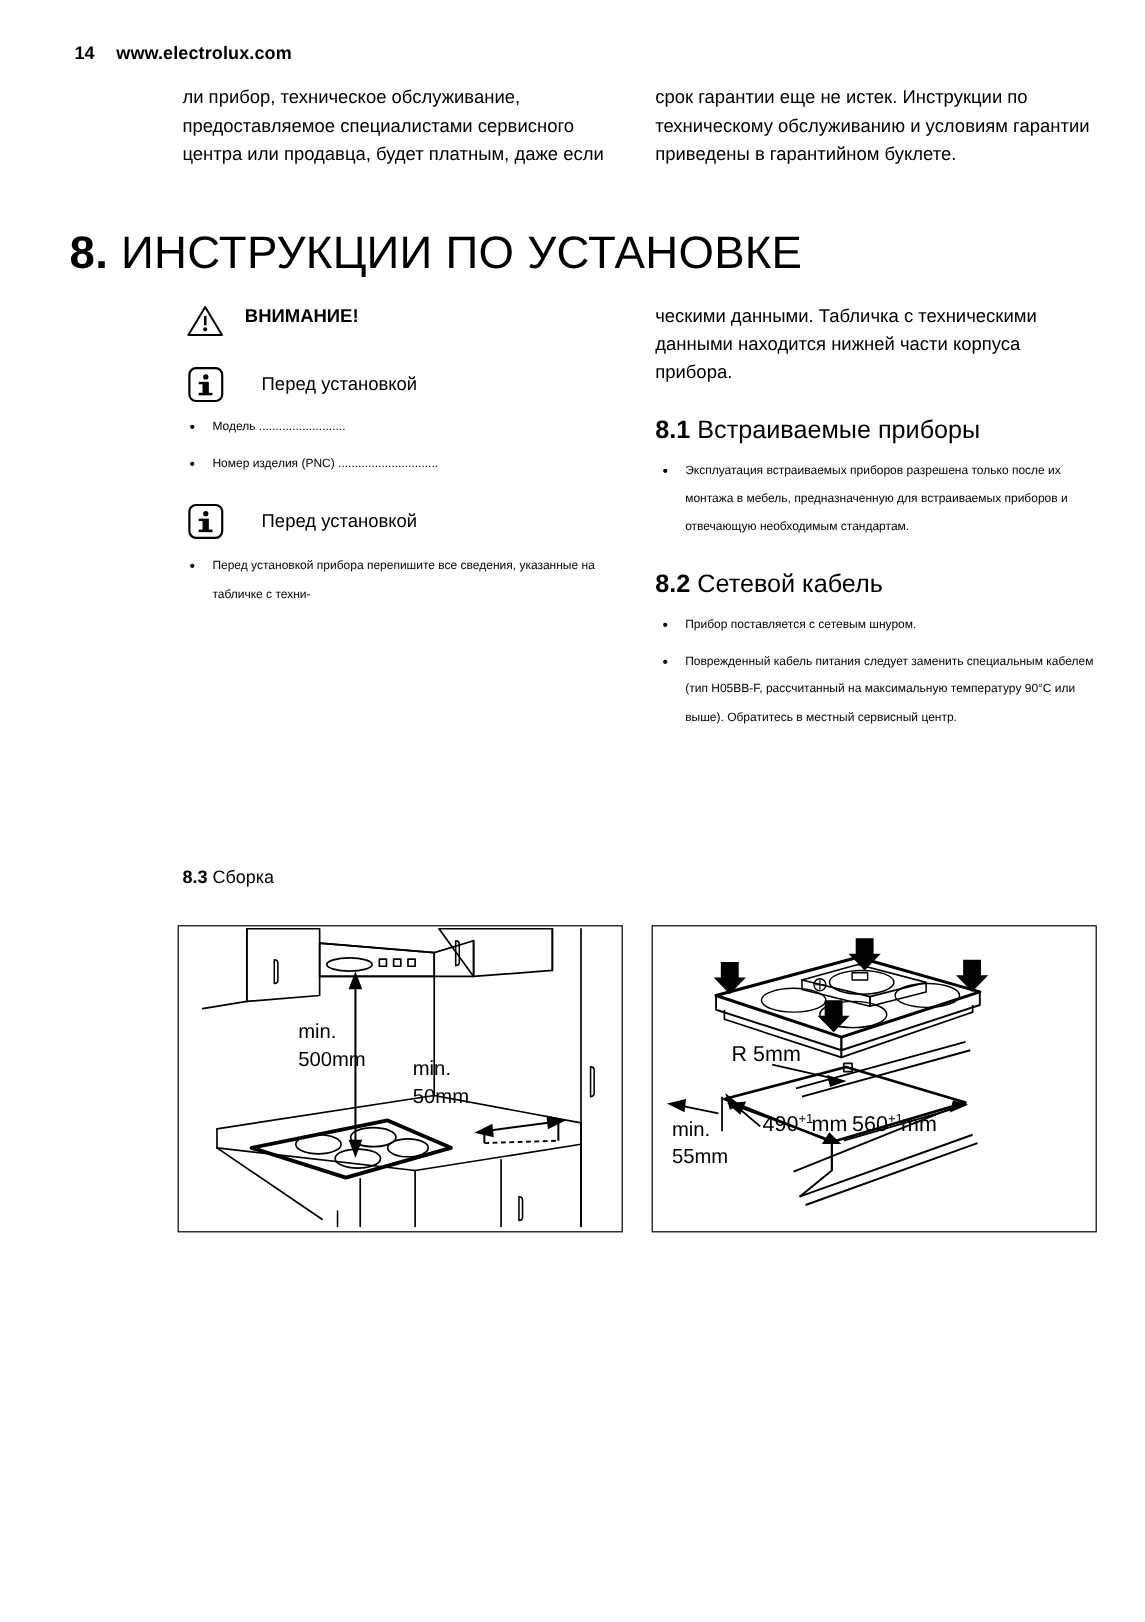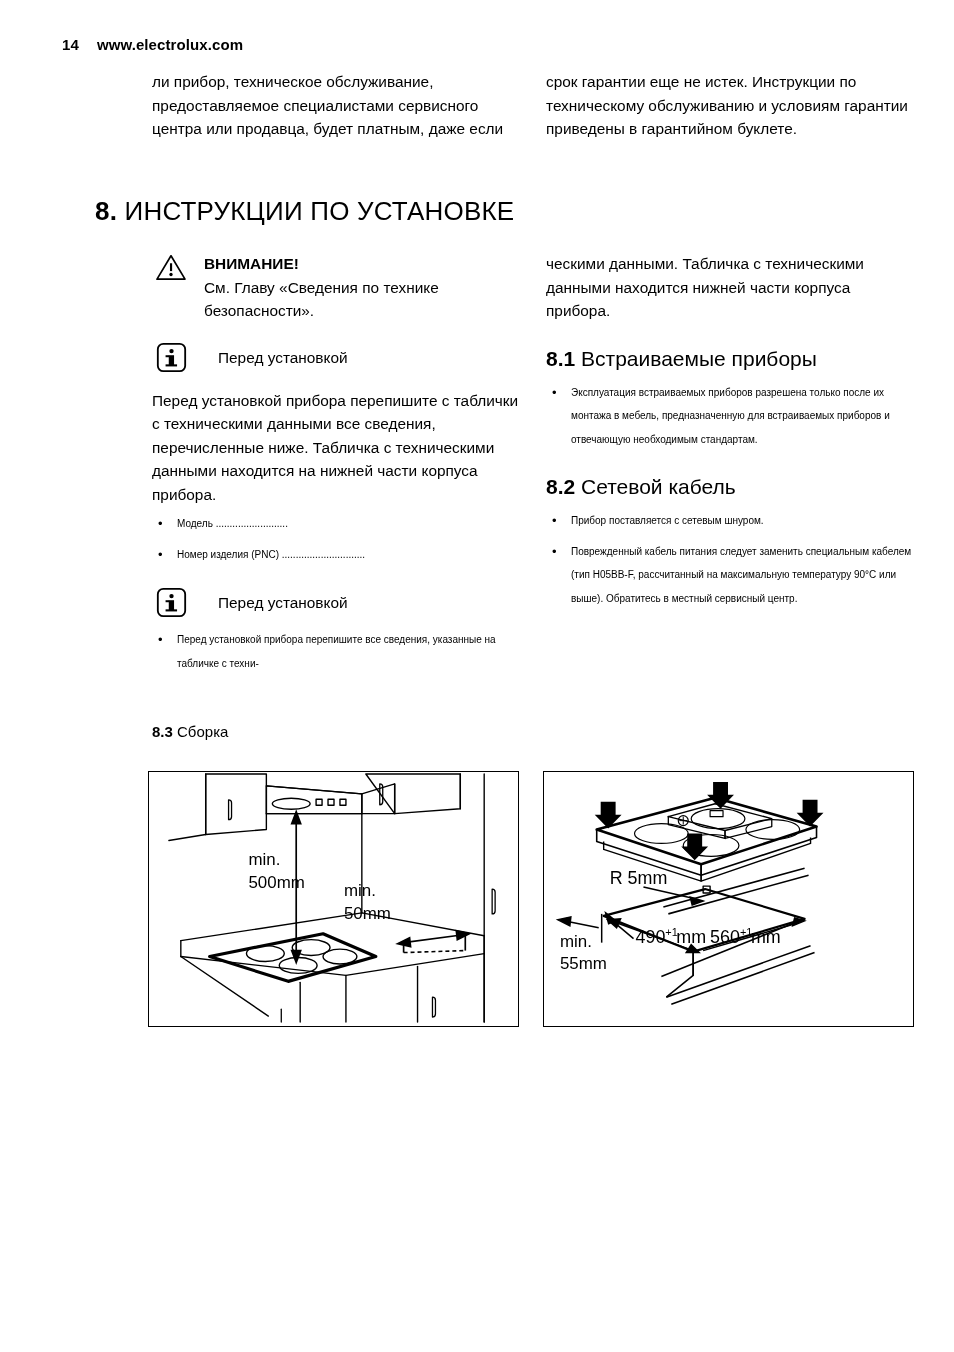"8. ИНСТРУКЦИИ ПО УСТАНОВКЕ" .section-title { font-size: 26px -> 38px; margin-left: 37px -> none }
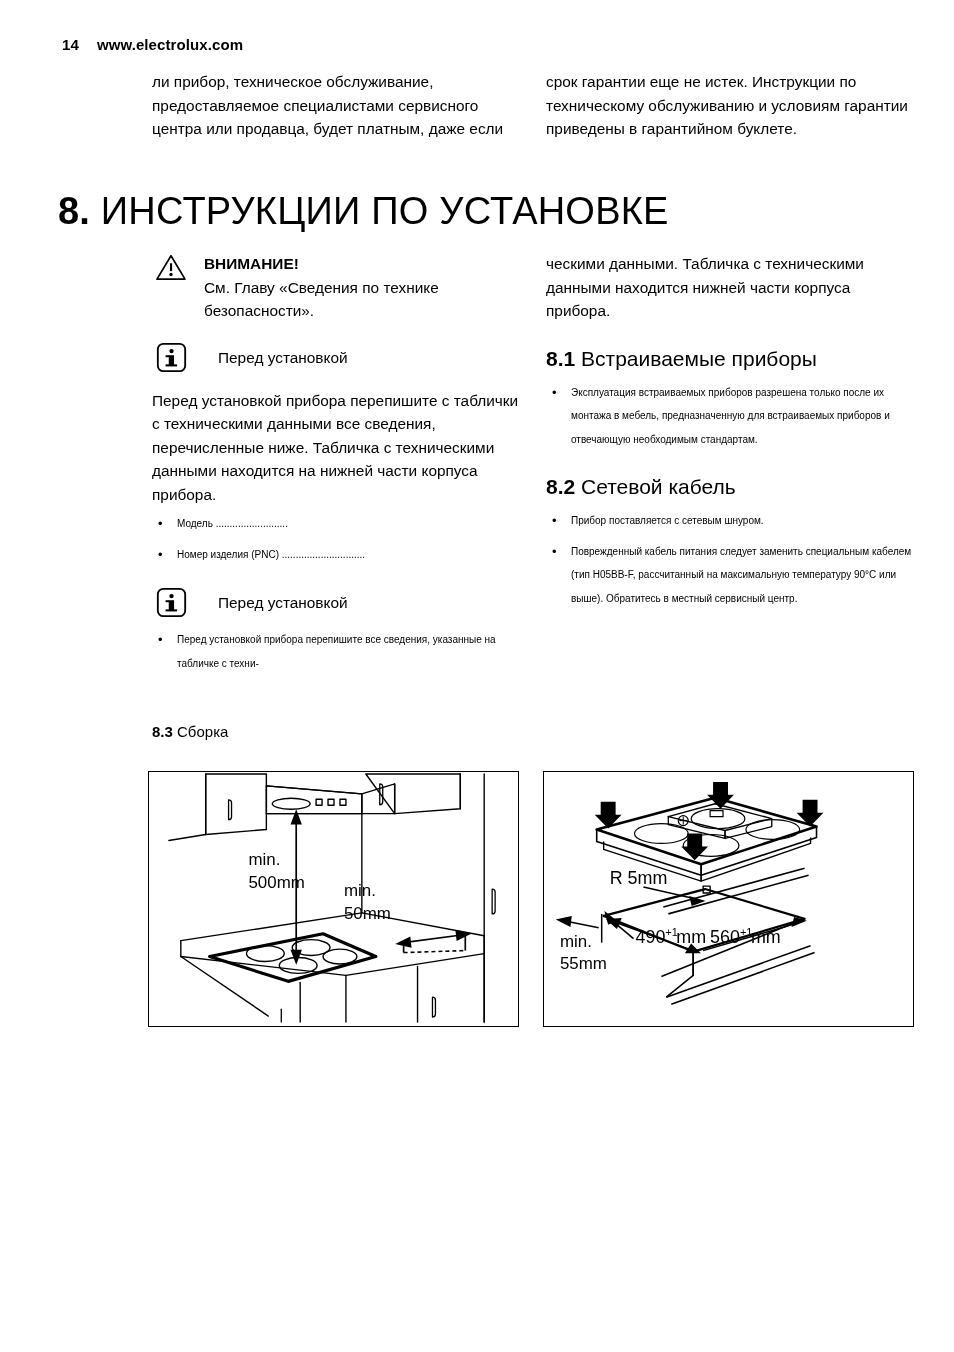"См. Главу «Сведения по технике" span { html: <span>См. Главу «Сведения по технике безопасности».</span> -> none }
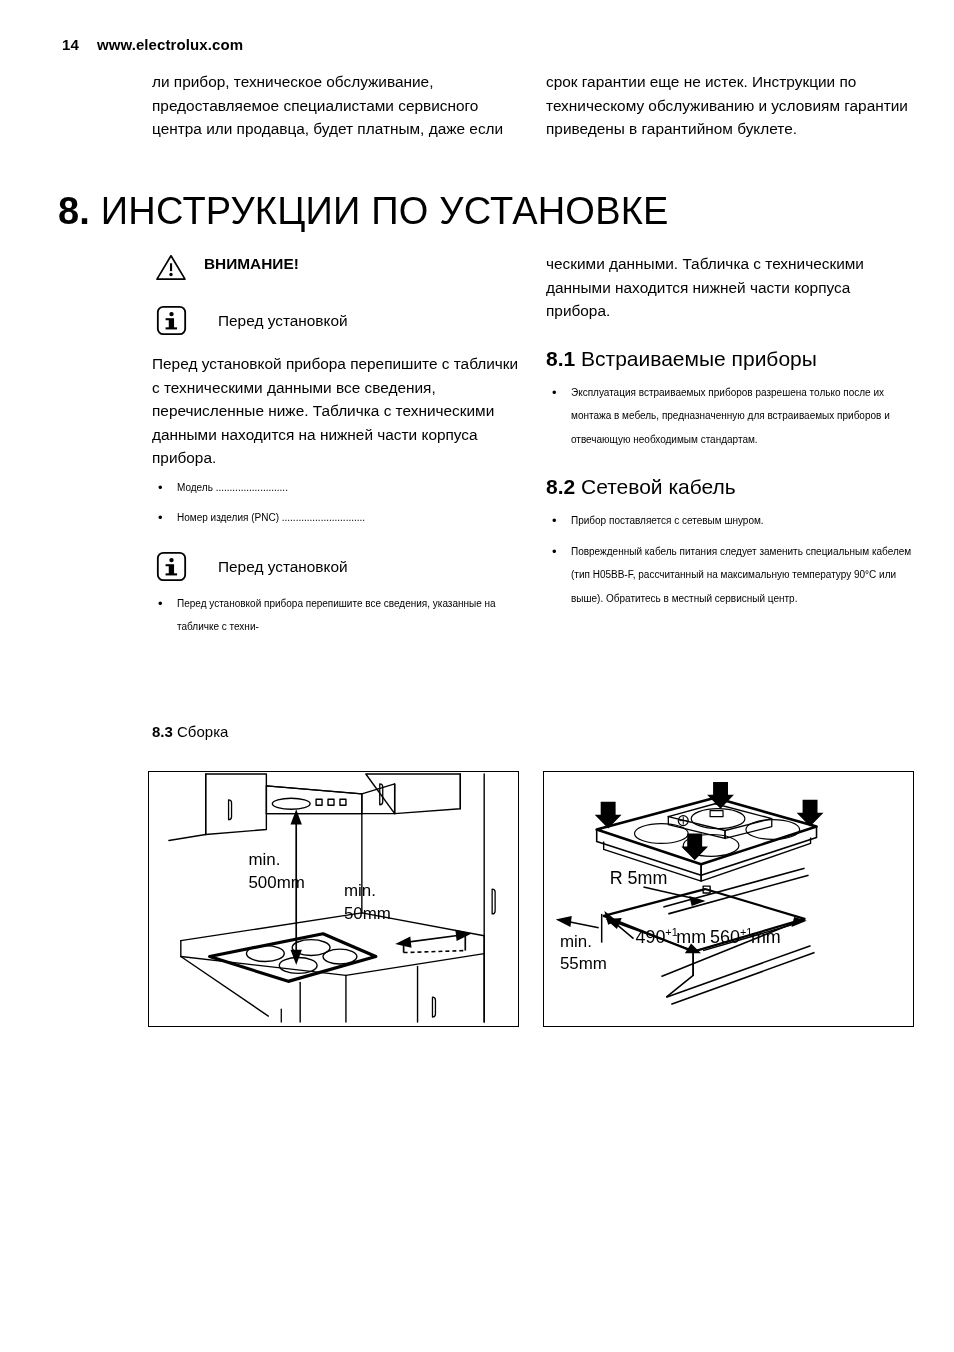"Перед установкой прибора перепишите с" p.body-para { html: <p>Перед установкой прибора перепишите с таблички с техническими данными все сведения, перечисленные ниже. Табличка с техническими данными находится на нижней части корпуса прибора.</p> -> none }
